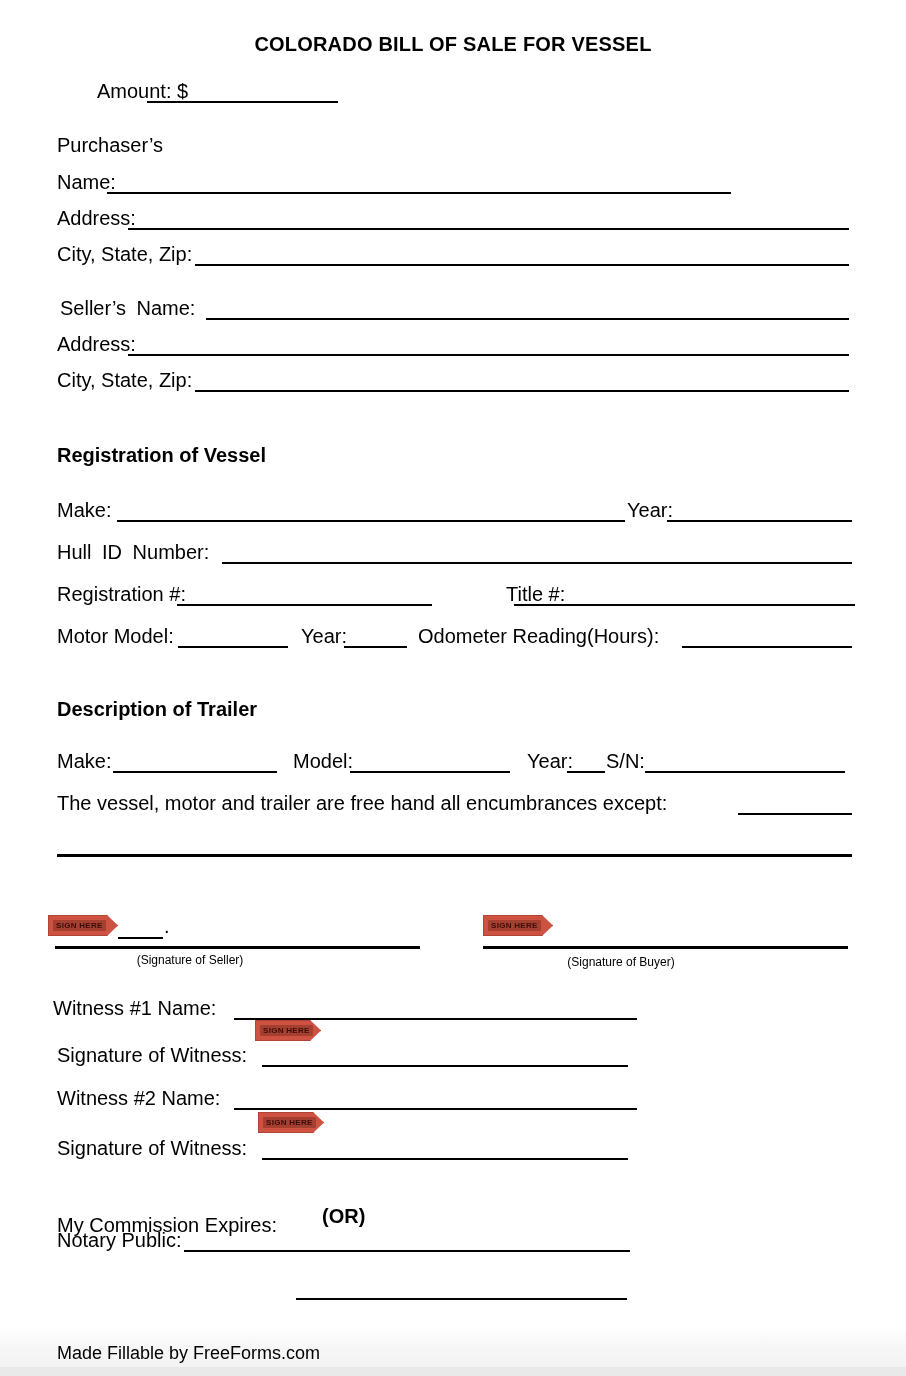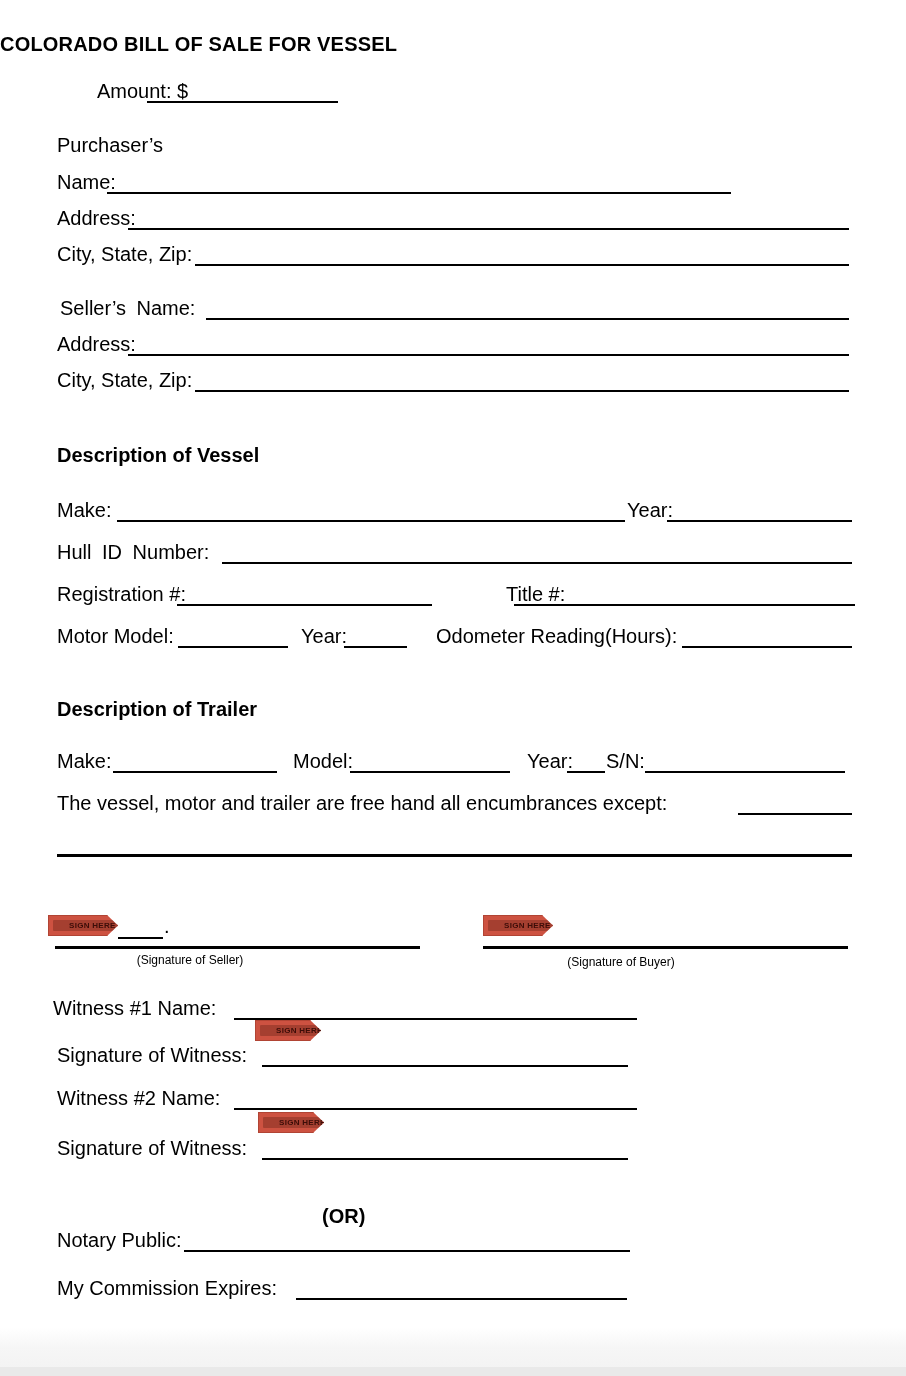"COLORADO BILL OF SALE FOR" .title { text-align: none -> center }
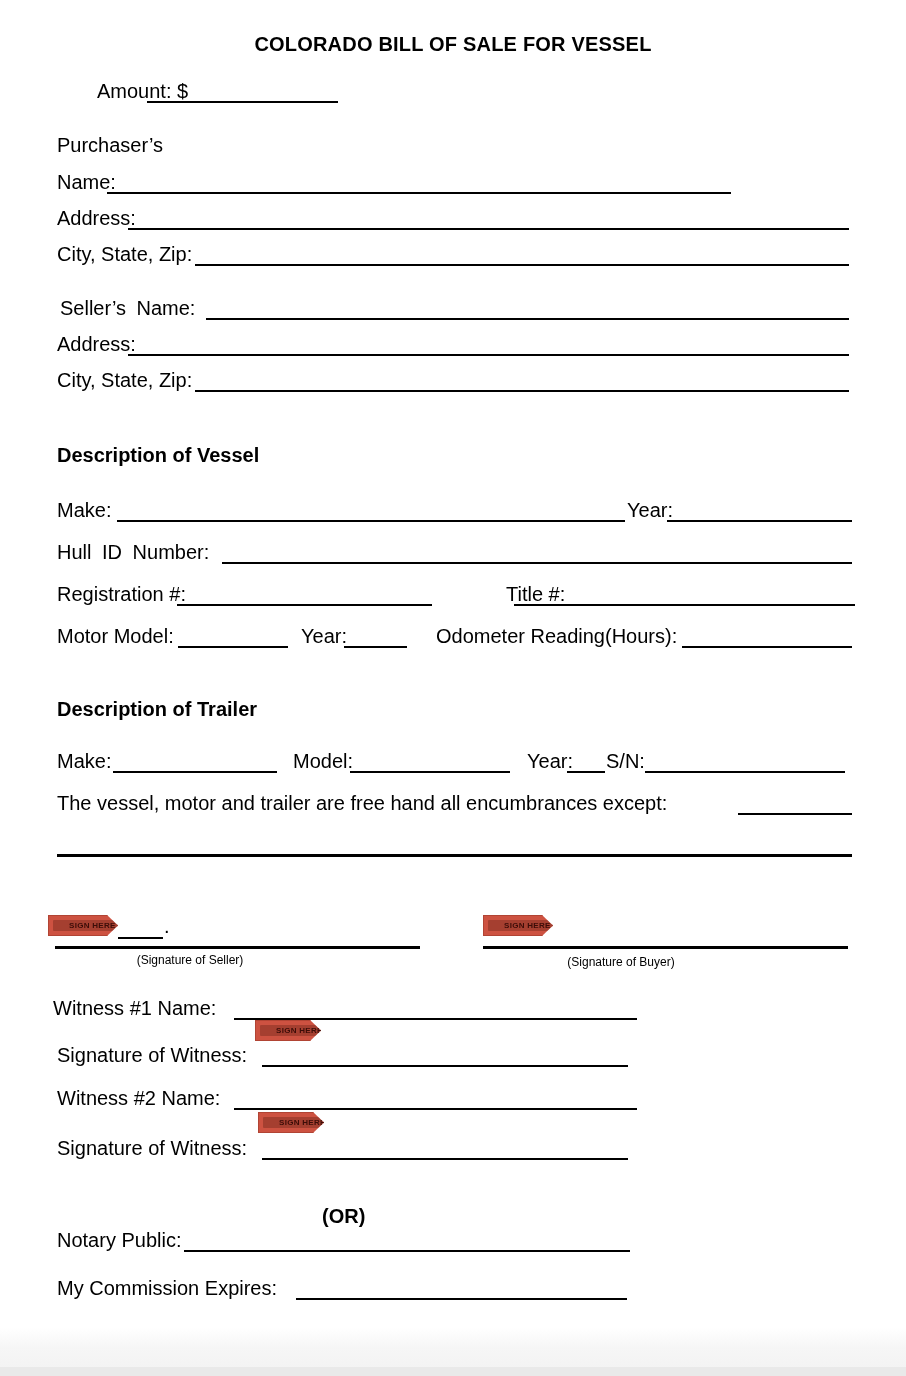"Description of Vessel" span.lbl { text: Description -> Registration }
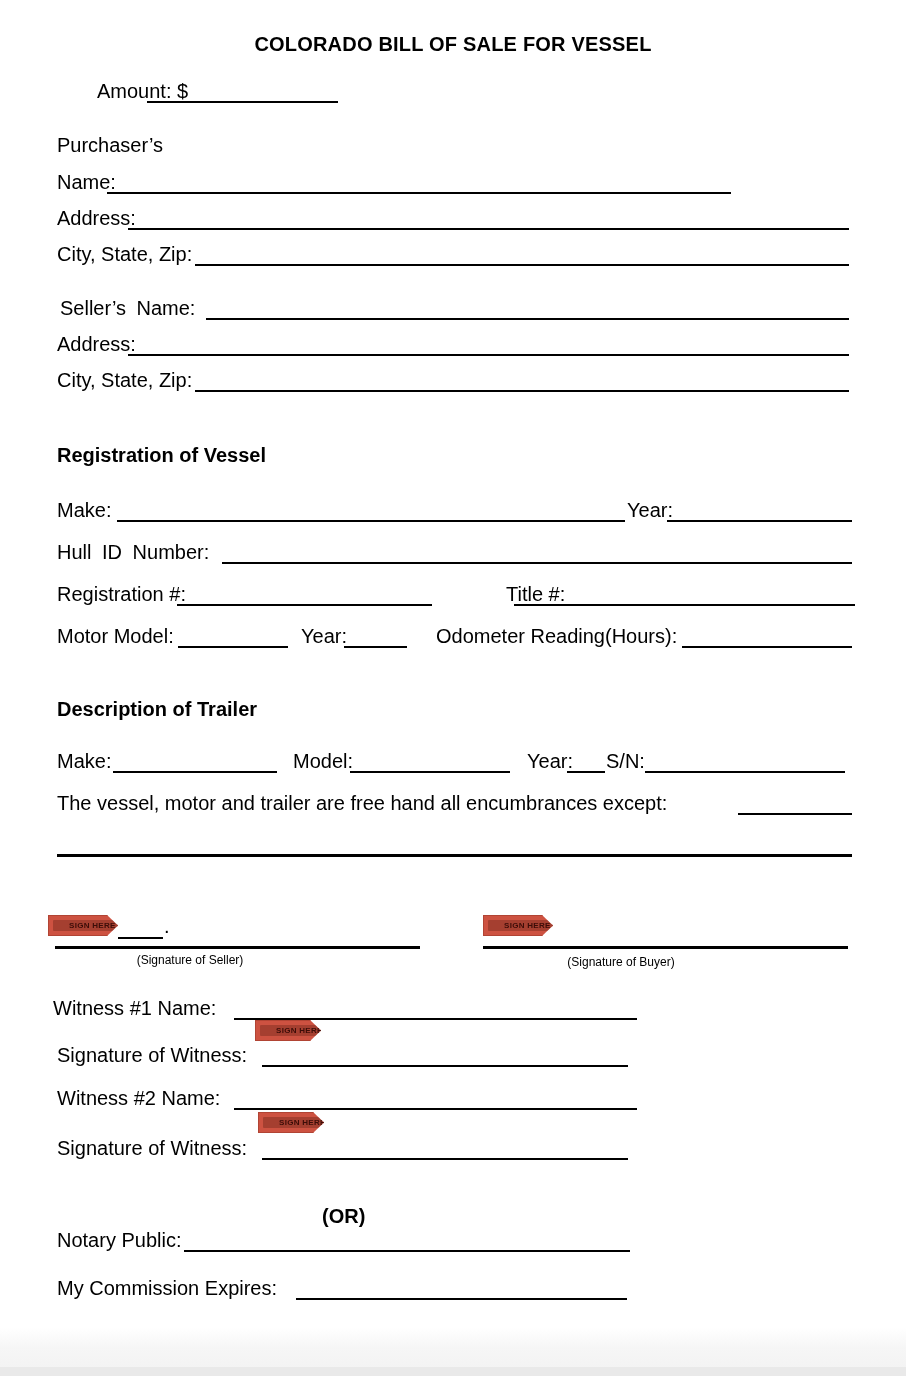"Odometer Reading(Hours):" span.lbl { left: 436px -> 418px }
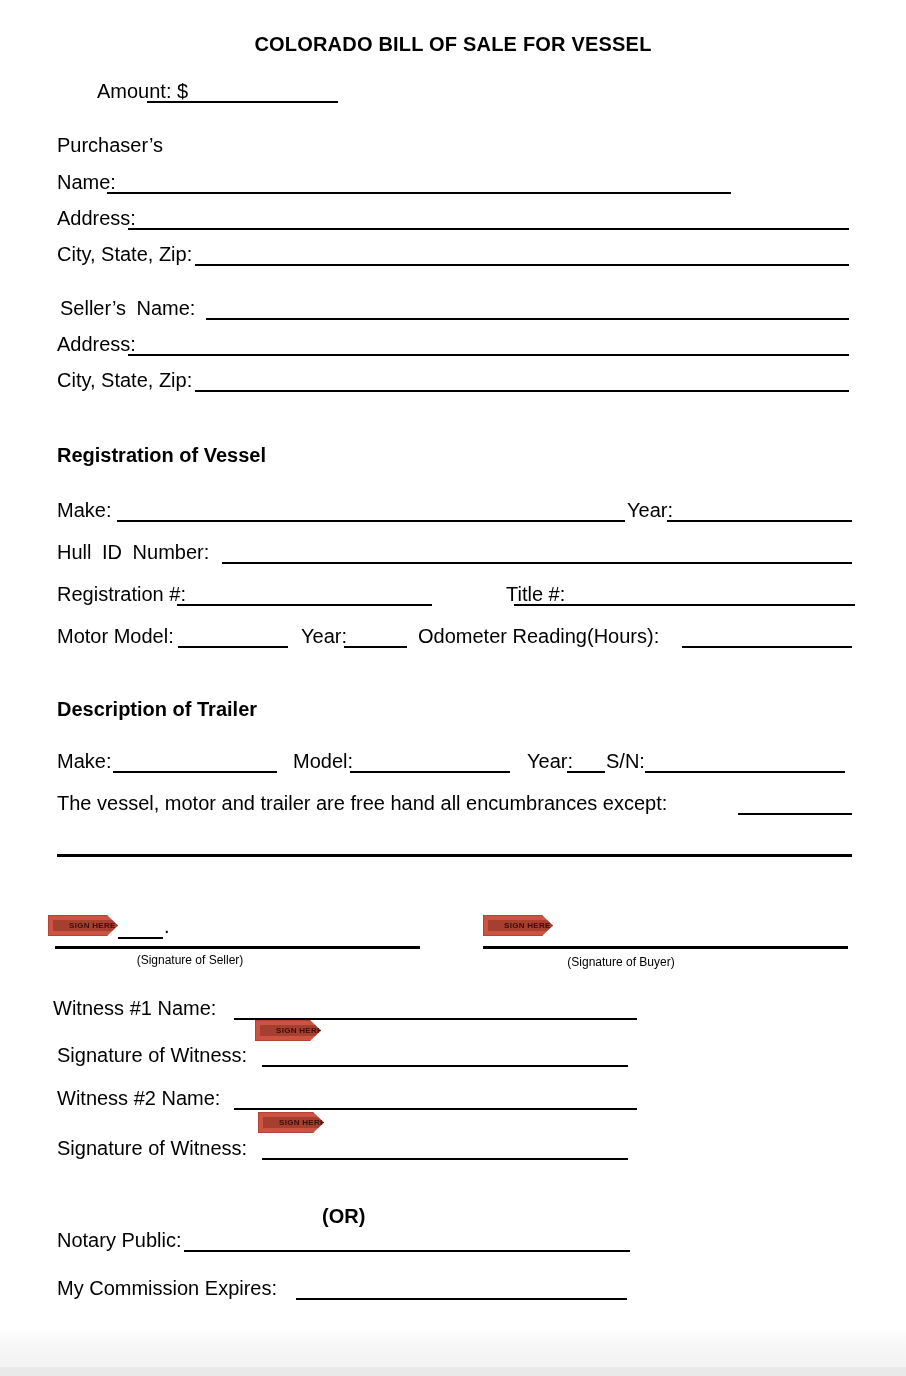"SIGN HERE" .marker-inner { padding: 1px 16px -> 1px 3px }
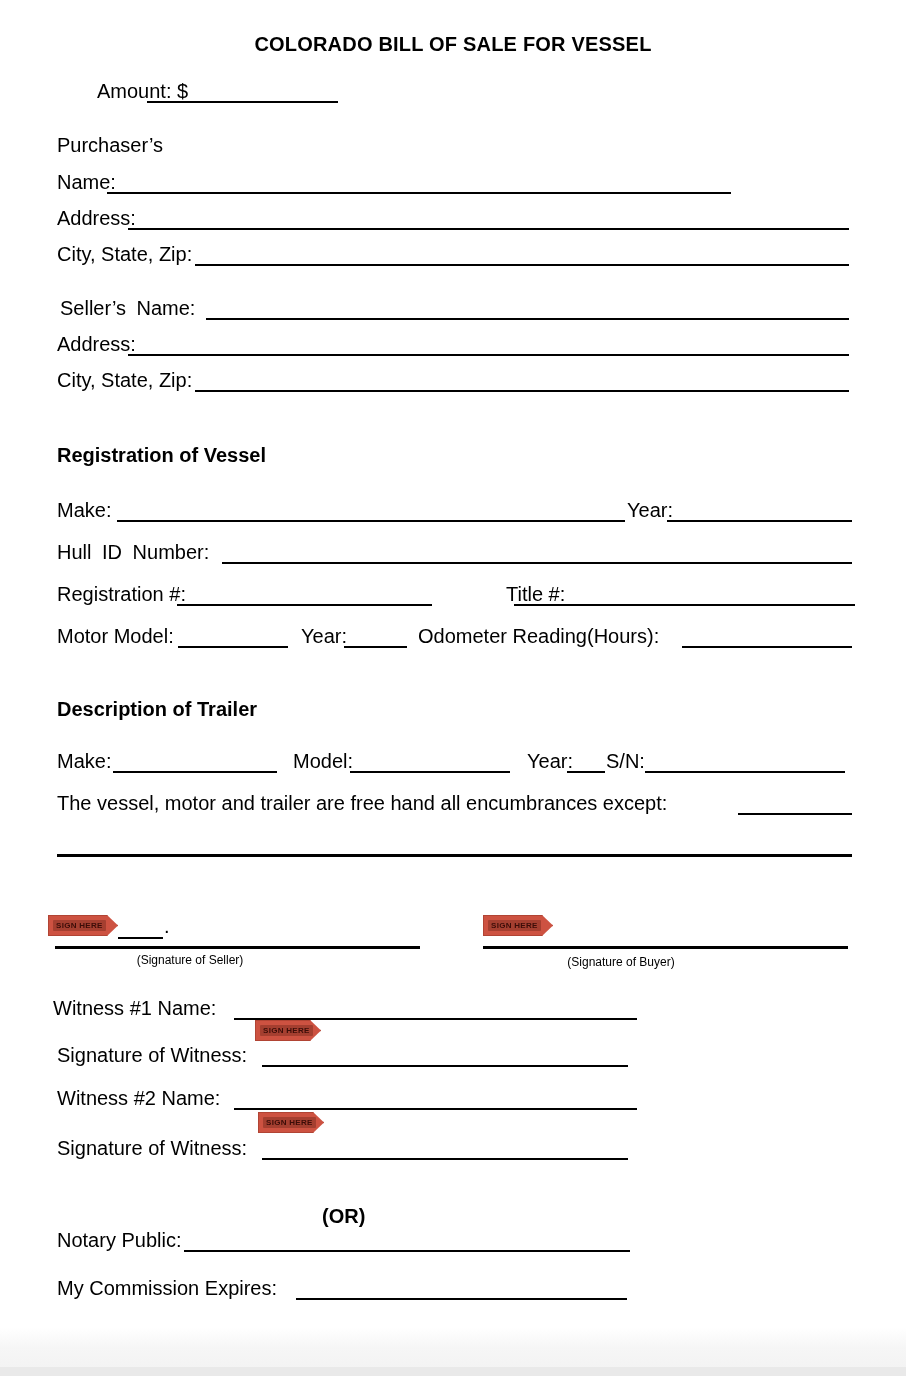"My Commission Expires:" span.lbl { top: 1277px -> 1214px }
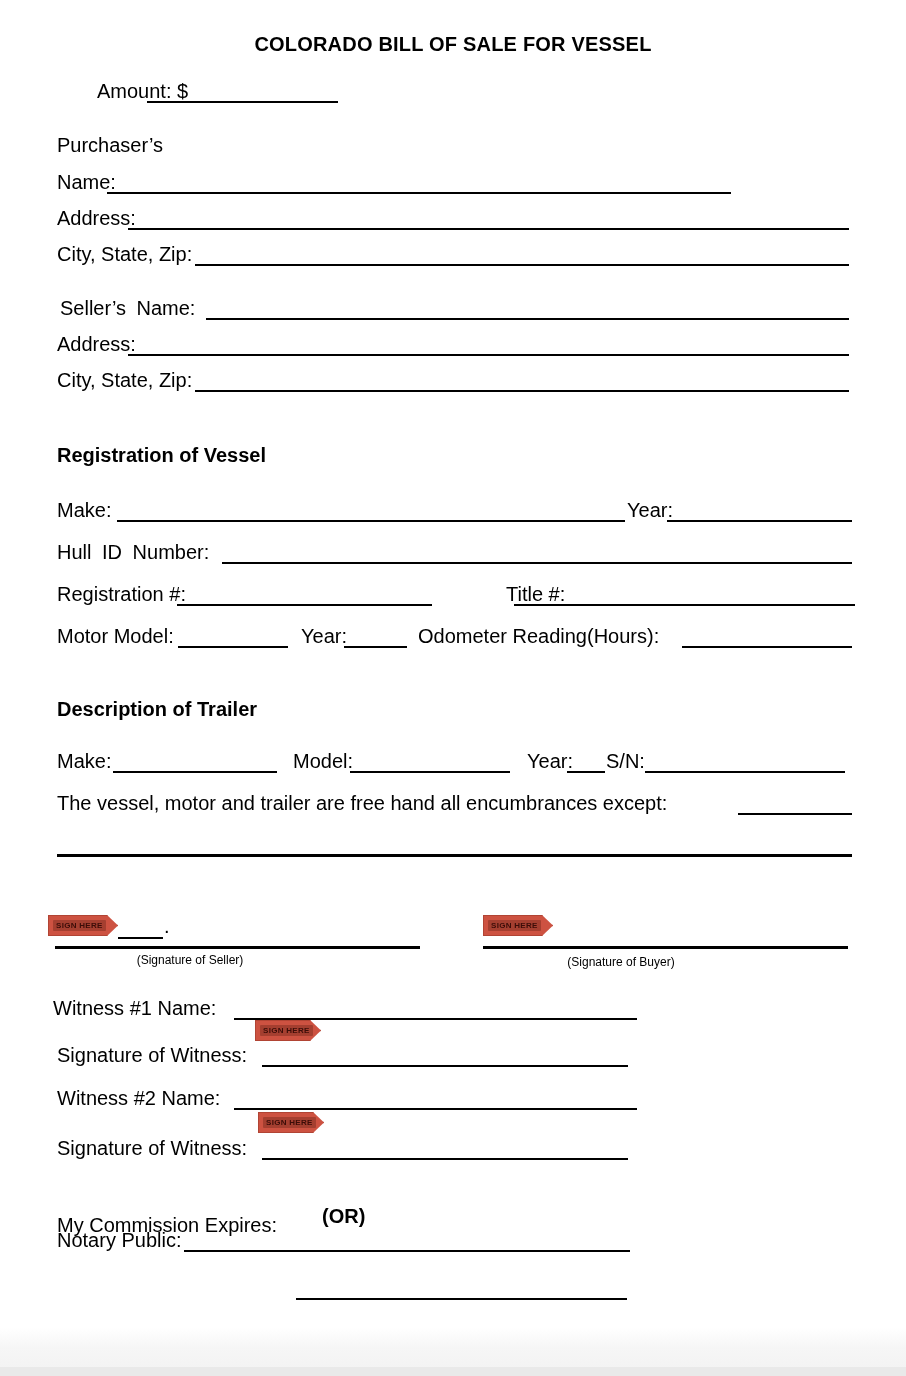"Made Fillable by FreeForms.com" span.lbl { html: none -> <span>Made Fillable by FreeForms.com</span> }
